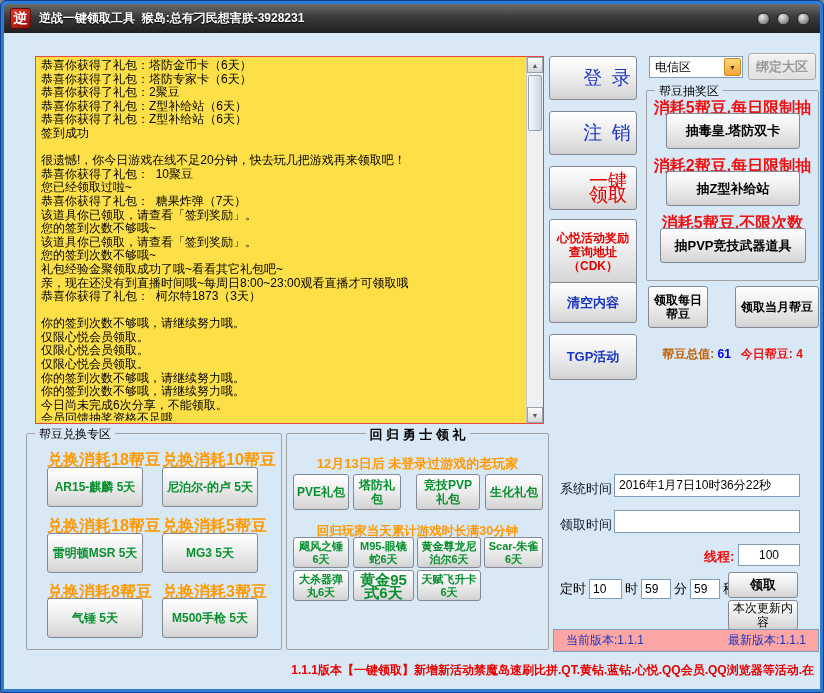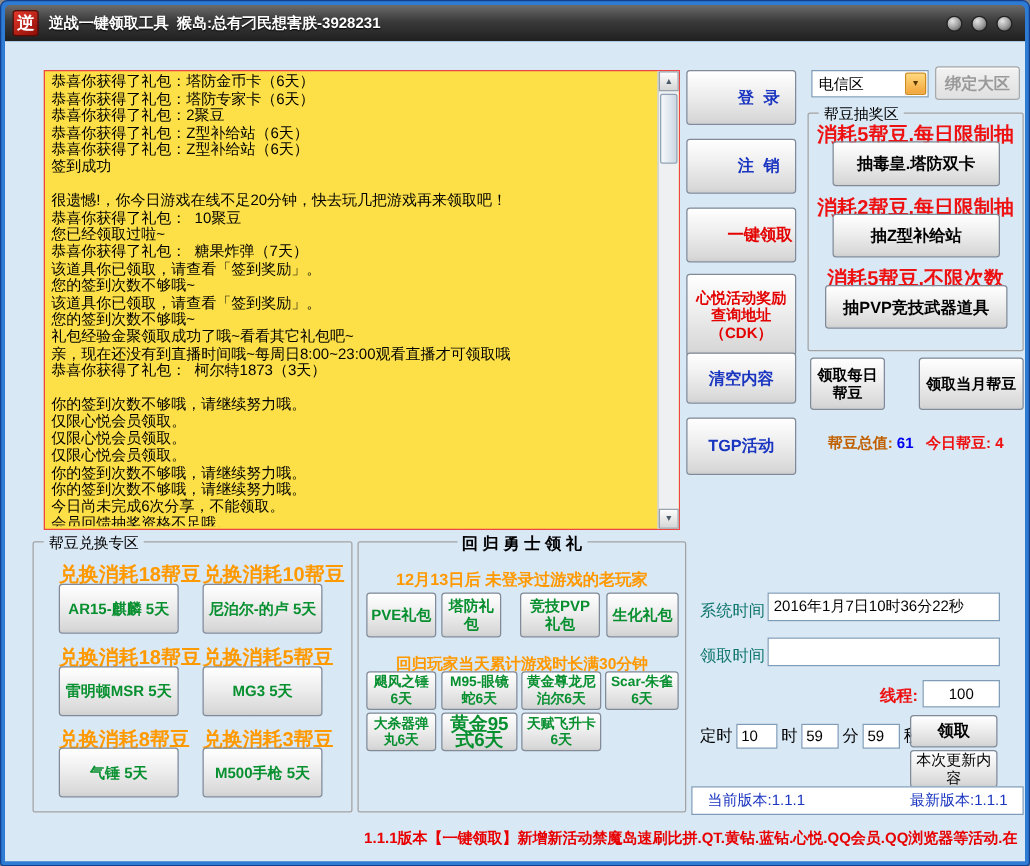"登 录" .btn-big { font-size: 13px -> 19px; font-weight: bold -> normal }
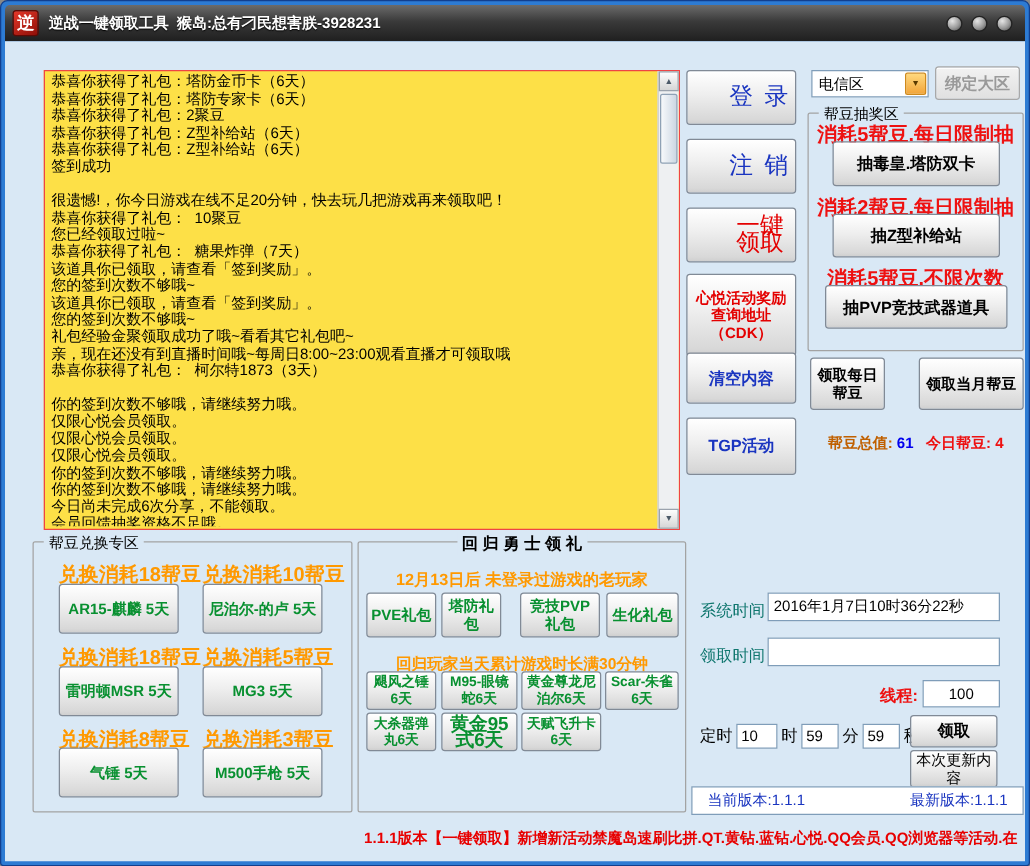"系统时间" .lbl { color: #0f766e -> #0f172a }
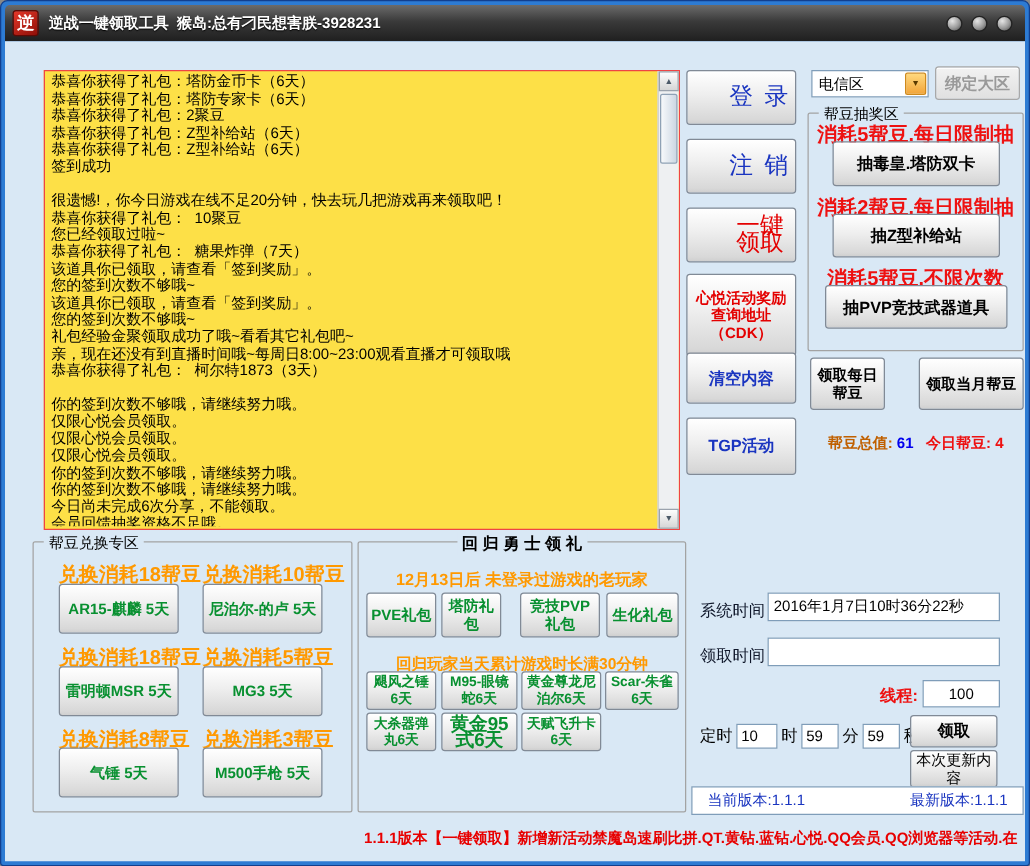"当前版本:1.1.1" .verbox { background: #ffffff -> #fca5a5 }
